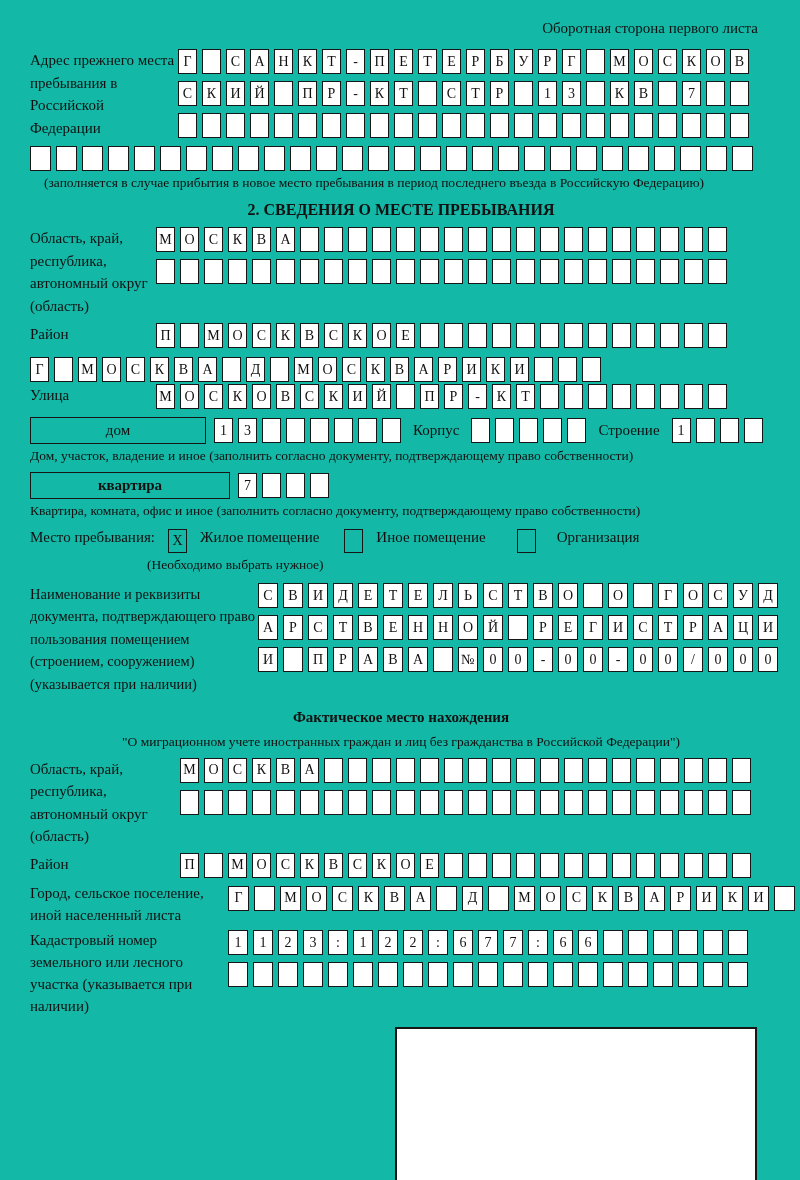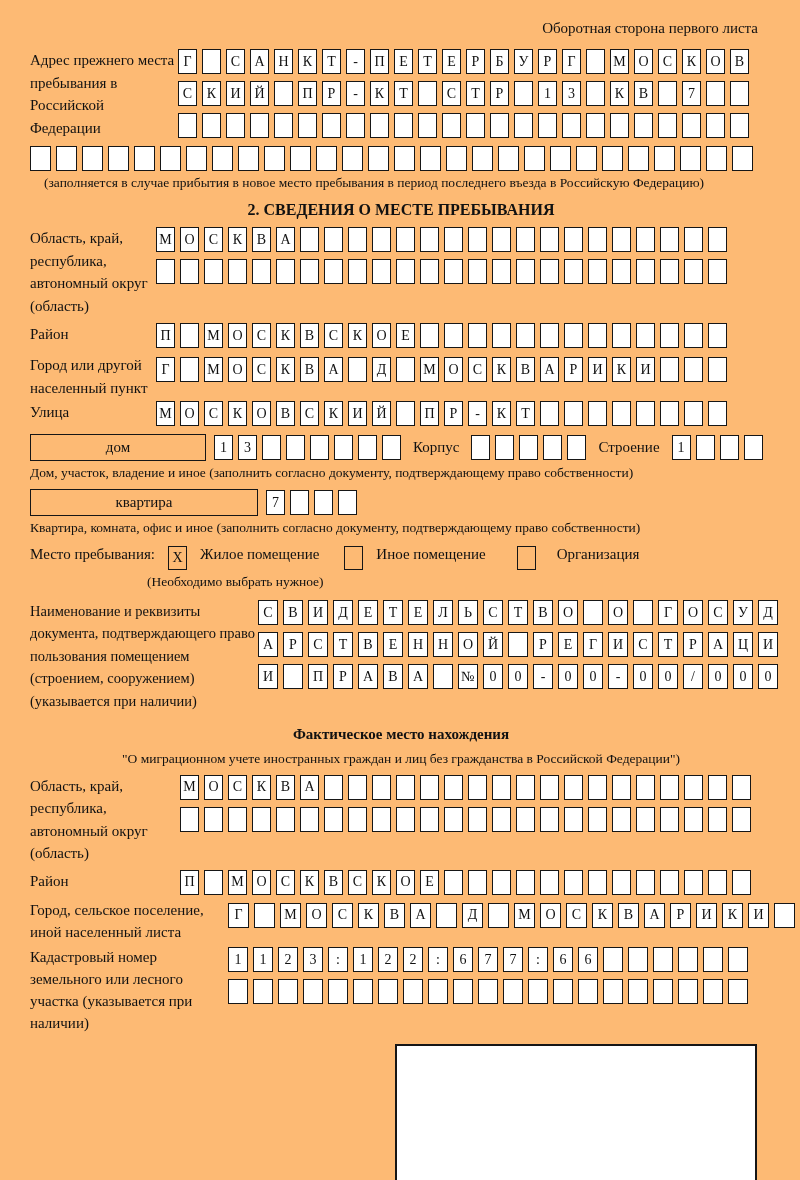"Оборотная сторона первого листа" .page { background: #fdba74 -> #14b8a6 }
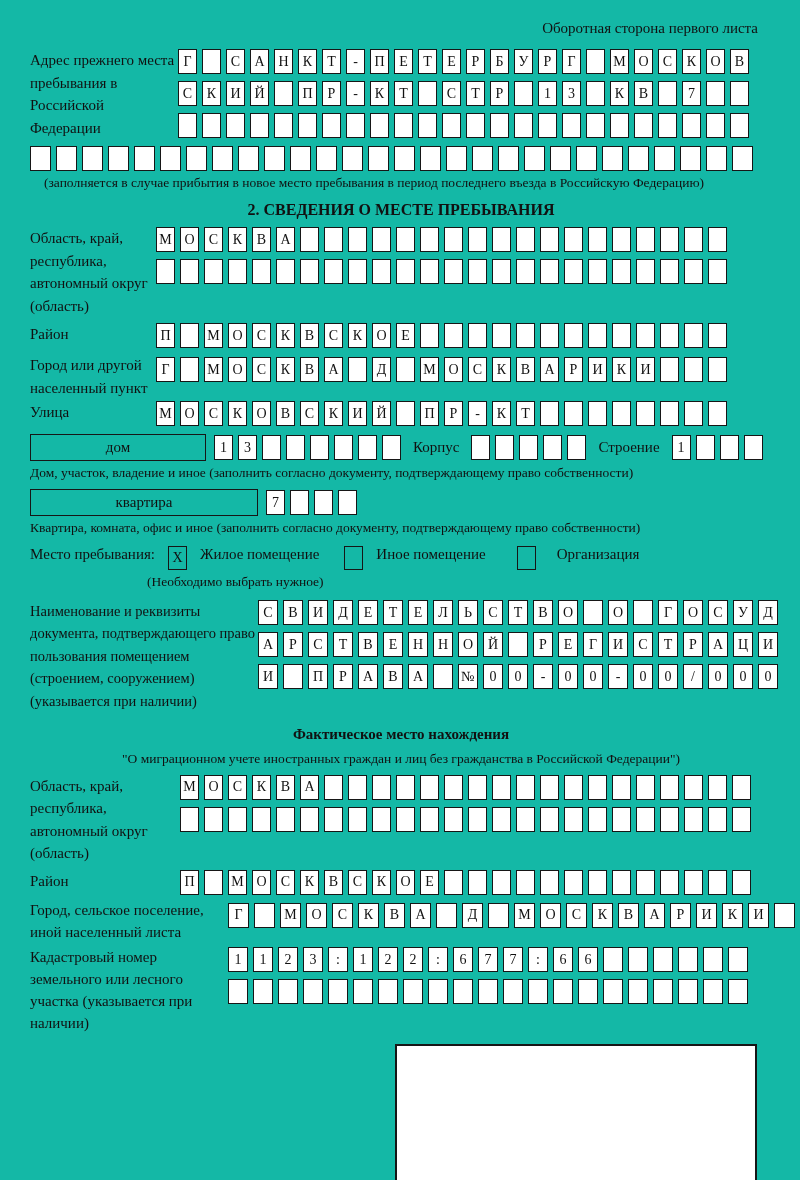"Город или другой населенный пункт" div.label { html: <div>Город или другой населенный пункт</div> -> none }
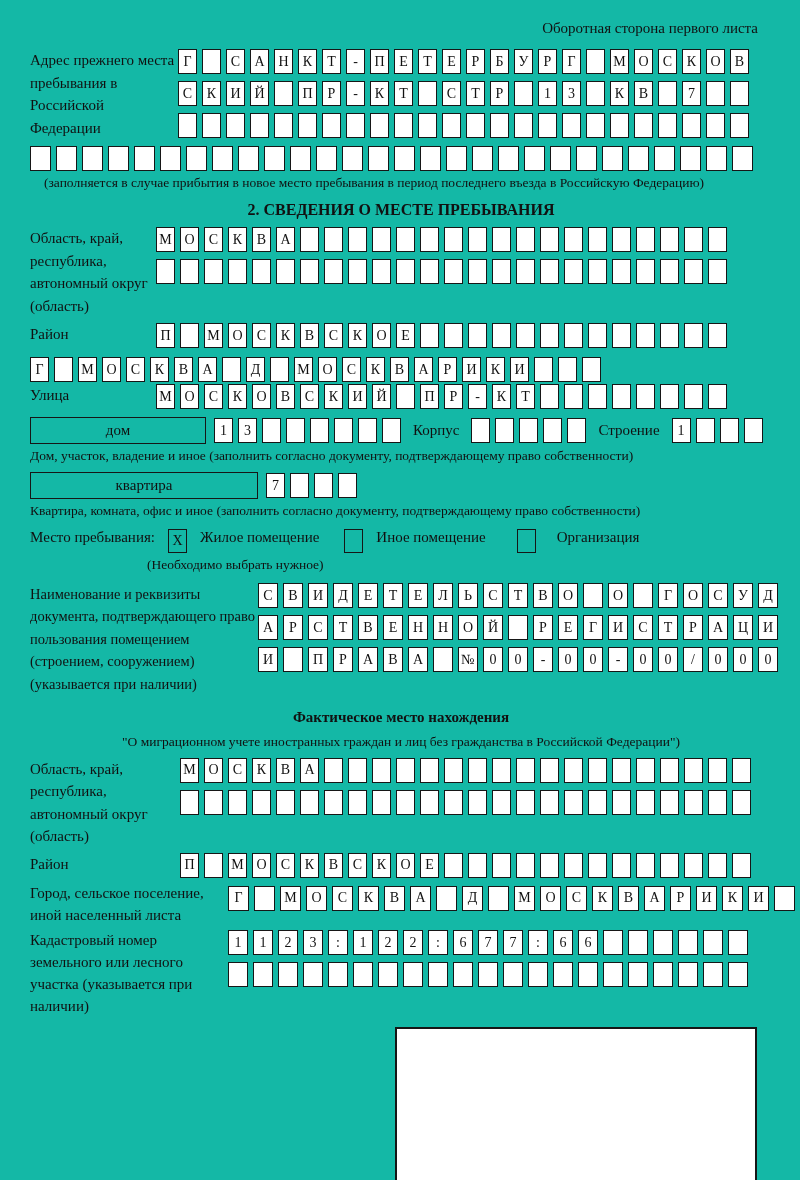"квартира" .label-box.kv { font-weight: none -> bold; width: 228px -> 200px }
